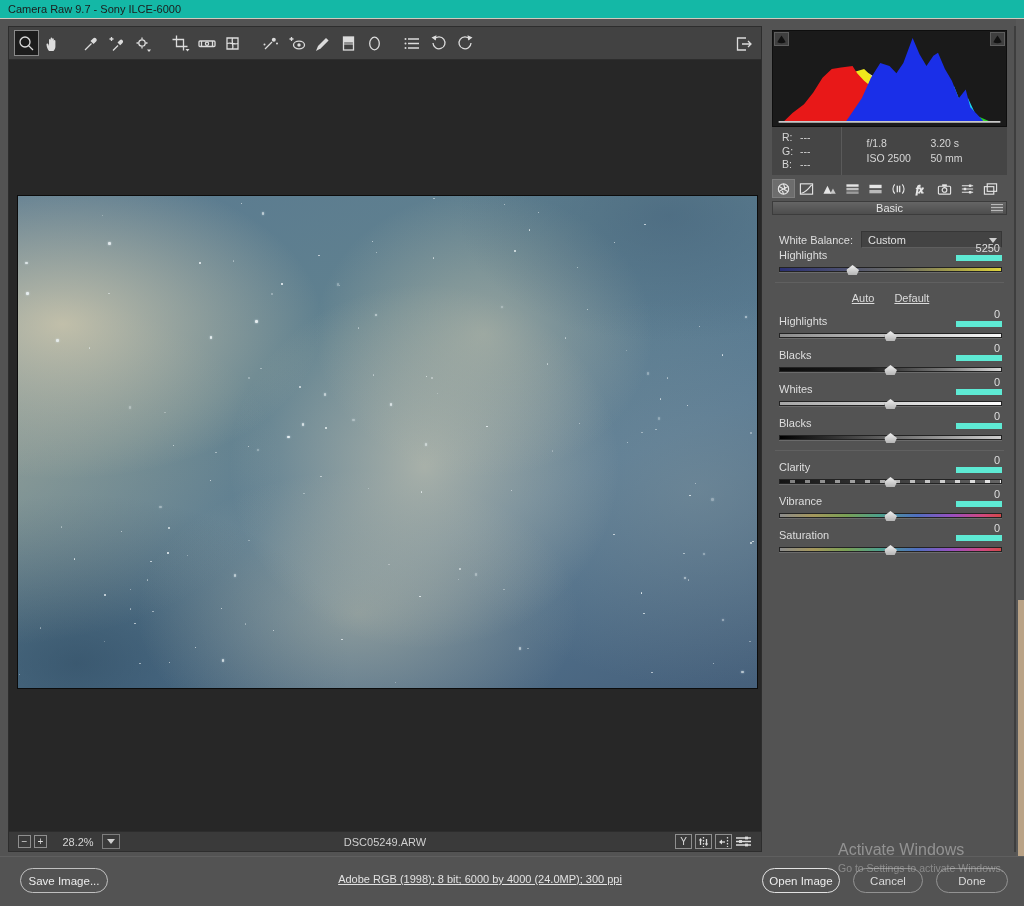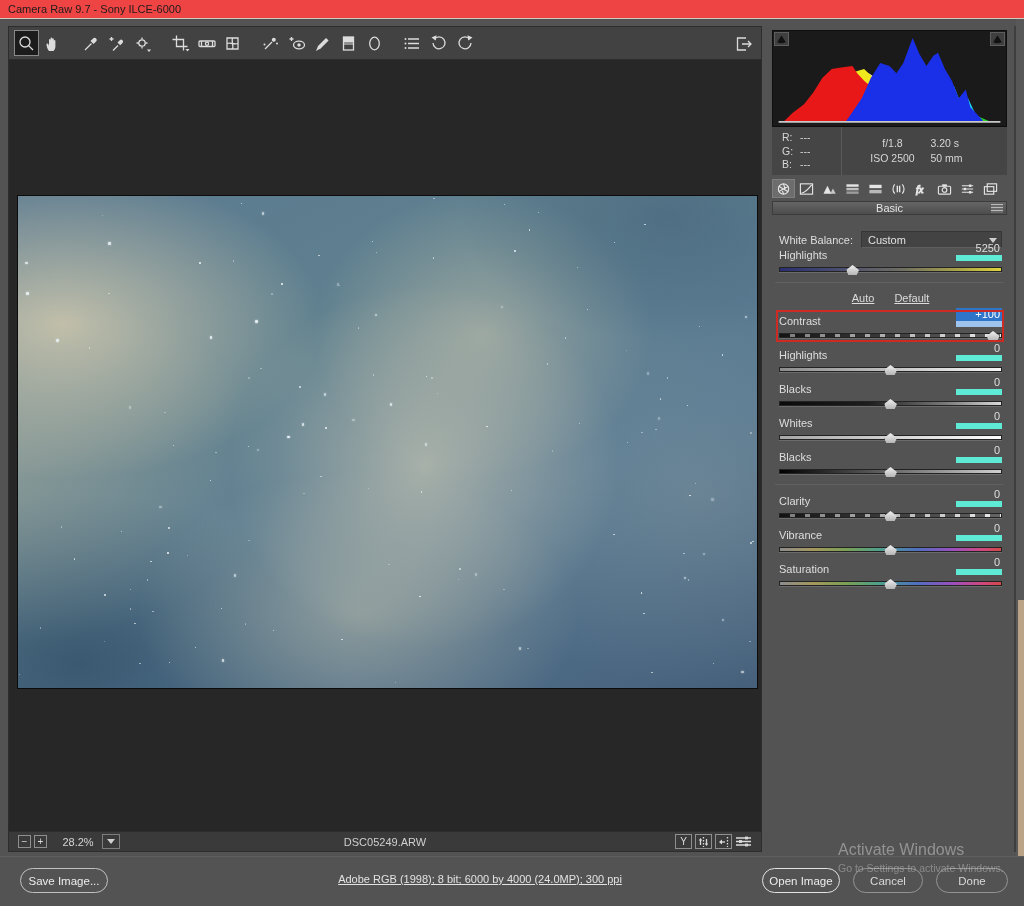"Camera Raw 9.7 - Sony" .titlebar { background: #ef4444 -> #14b8a6 }
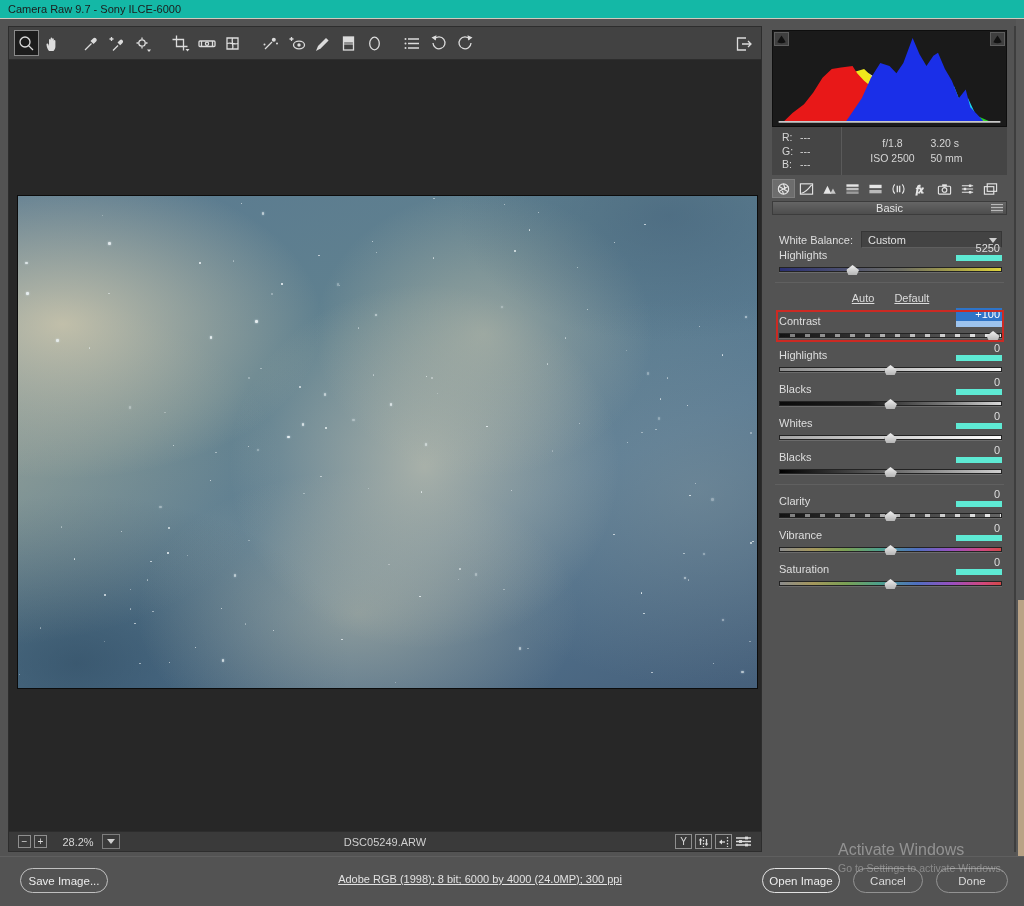"f/1.8" .exif .er span { text-align: center -> left }
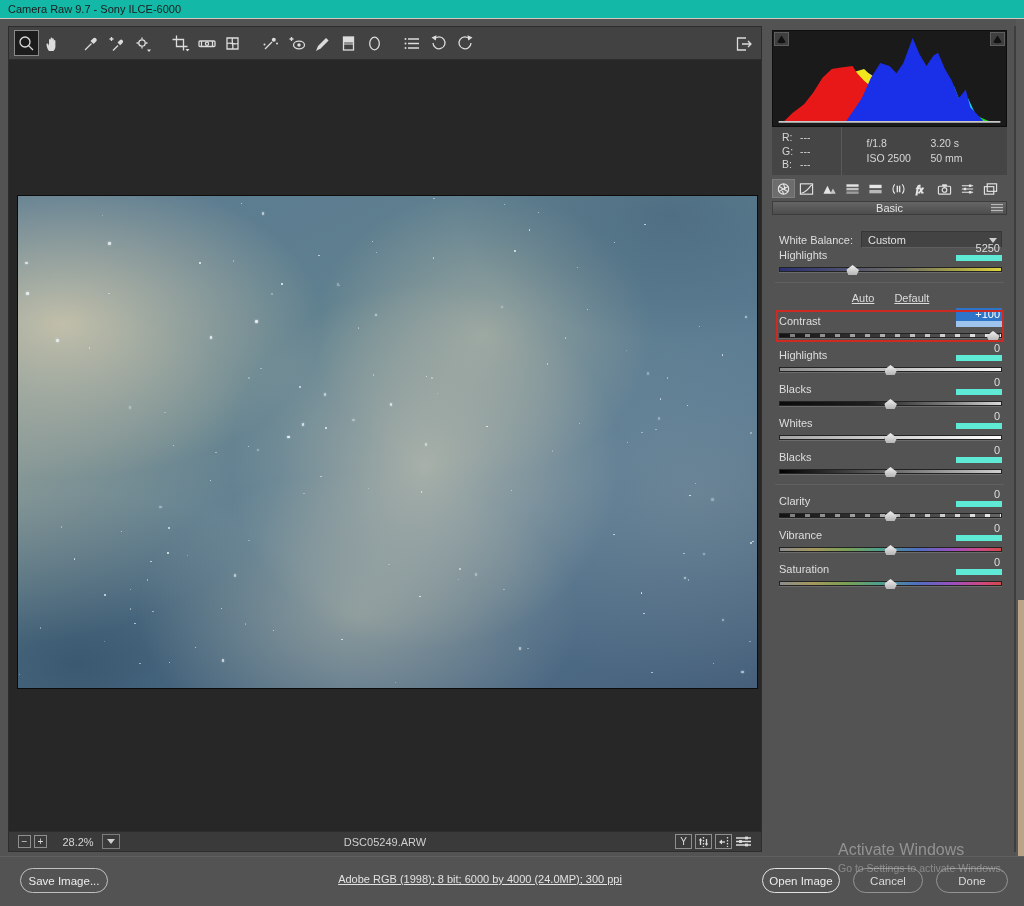"Contrast" div.srow { html: <div> <div> <span>Contrast</span> <span>+100</span> </div> <div> <div></div> <div></div> </div> </div> -> none }
